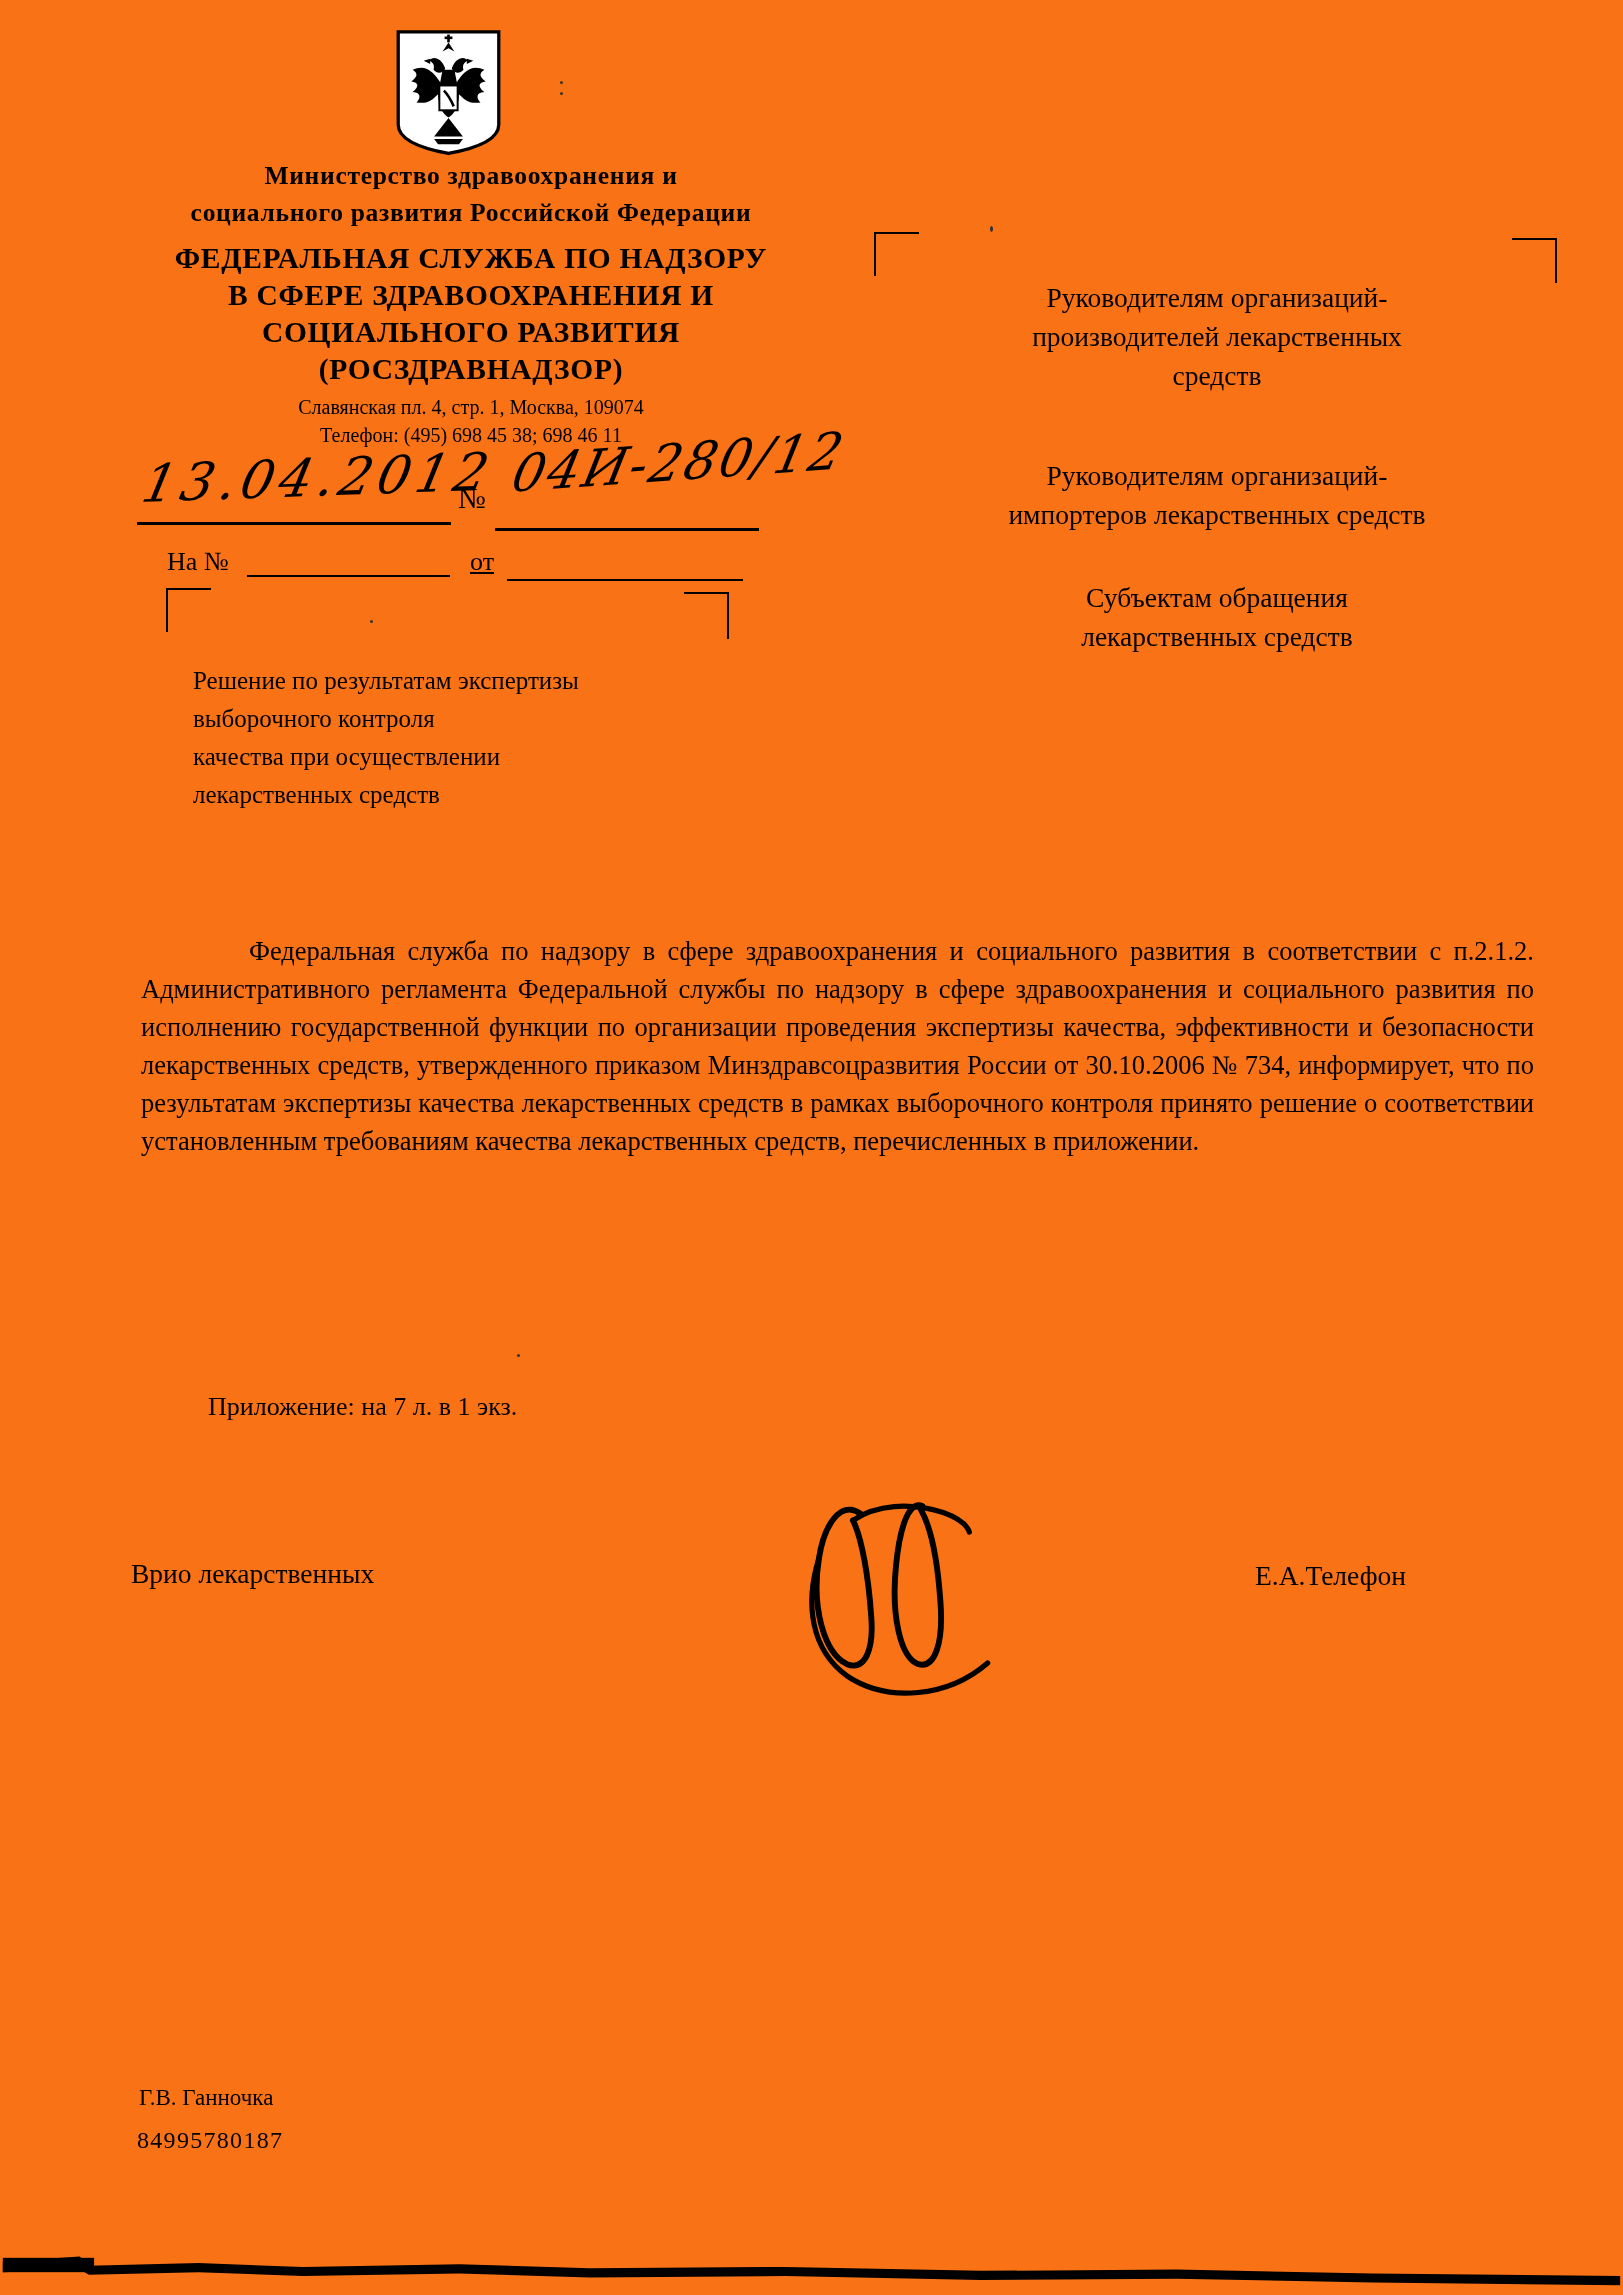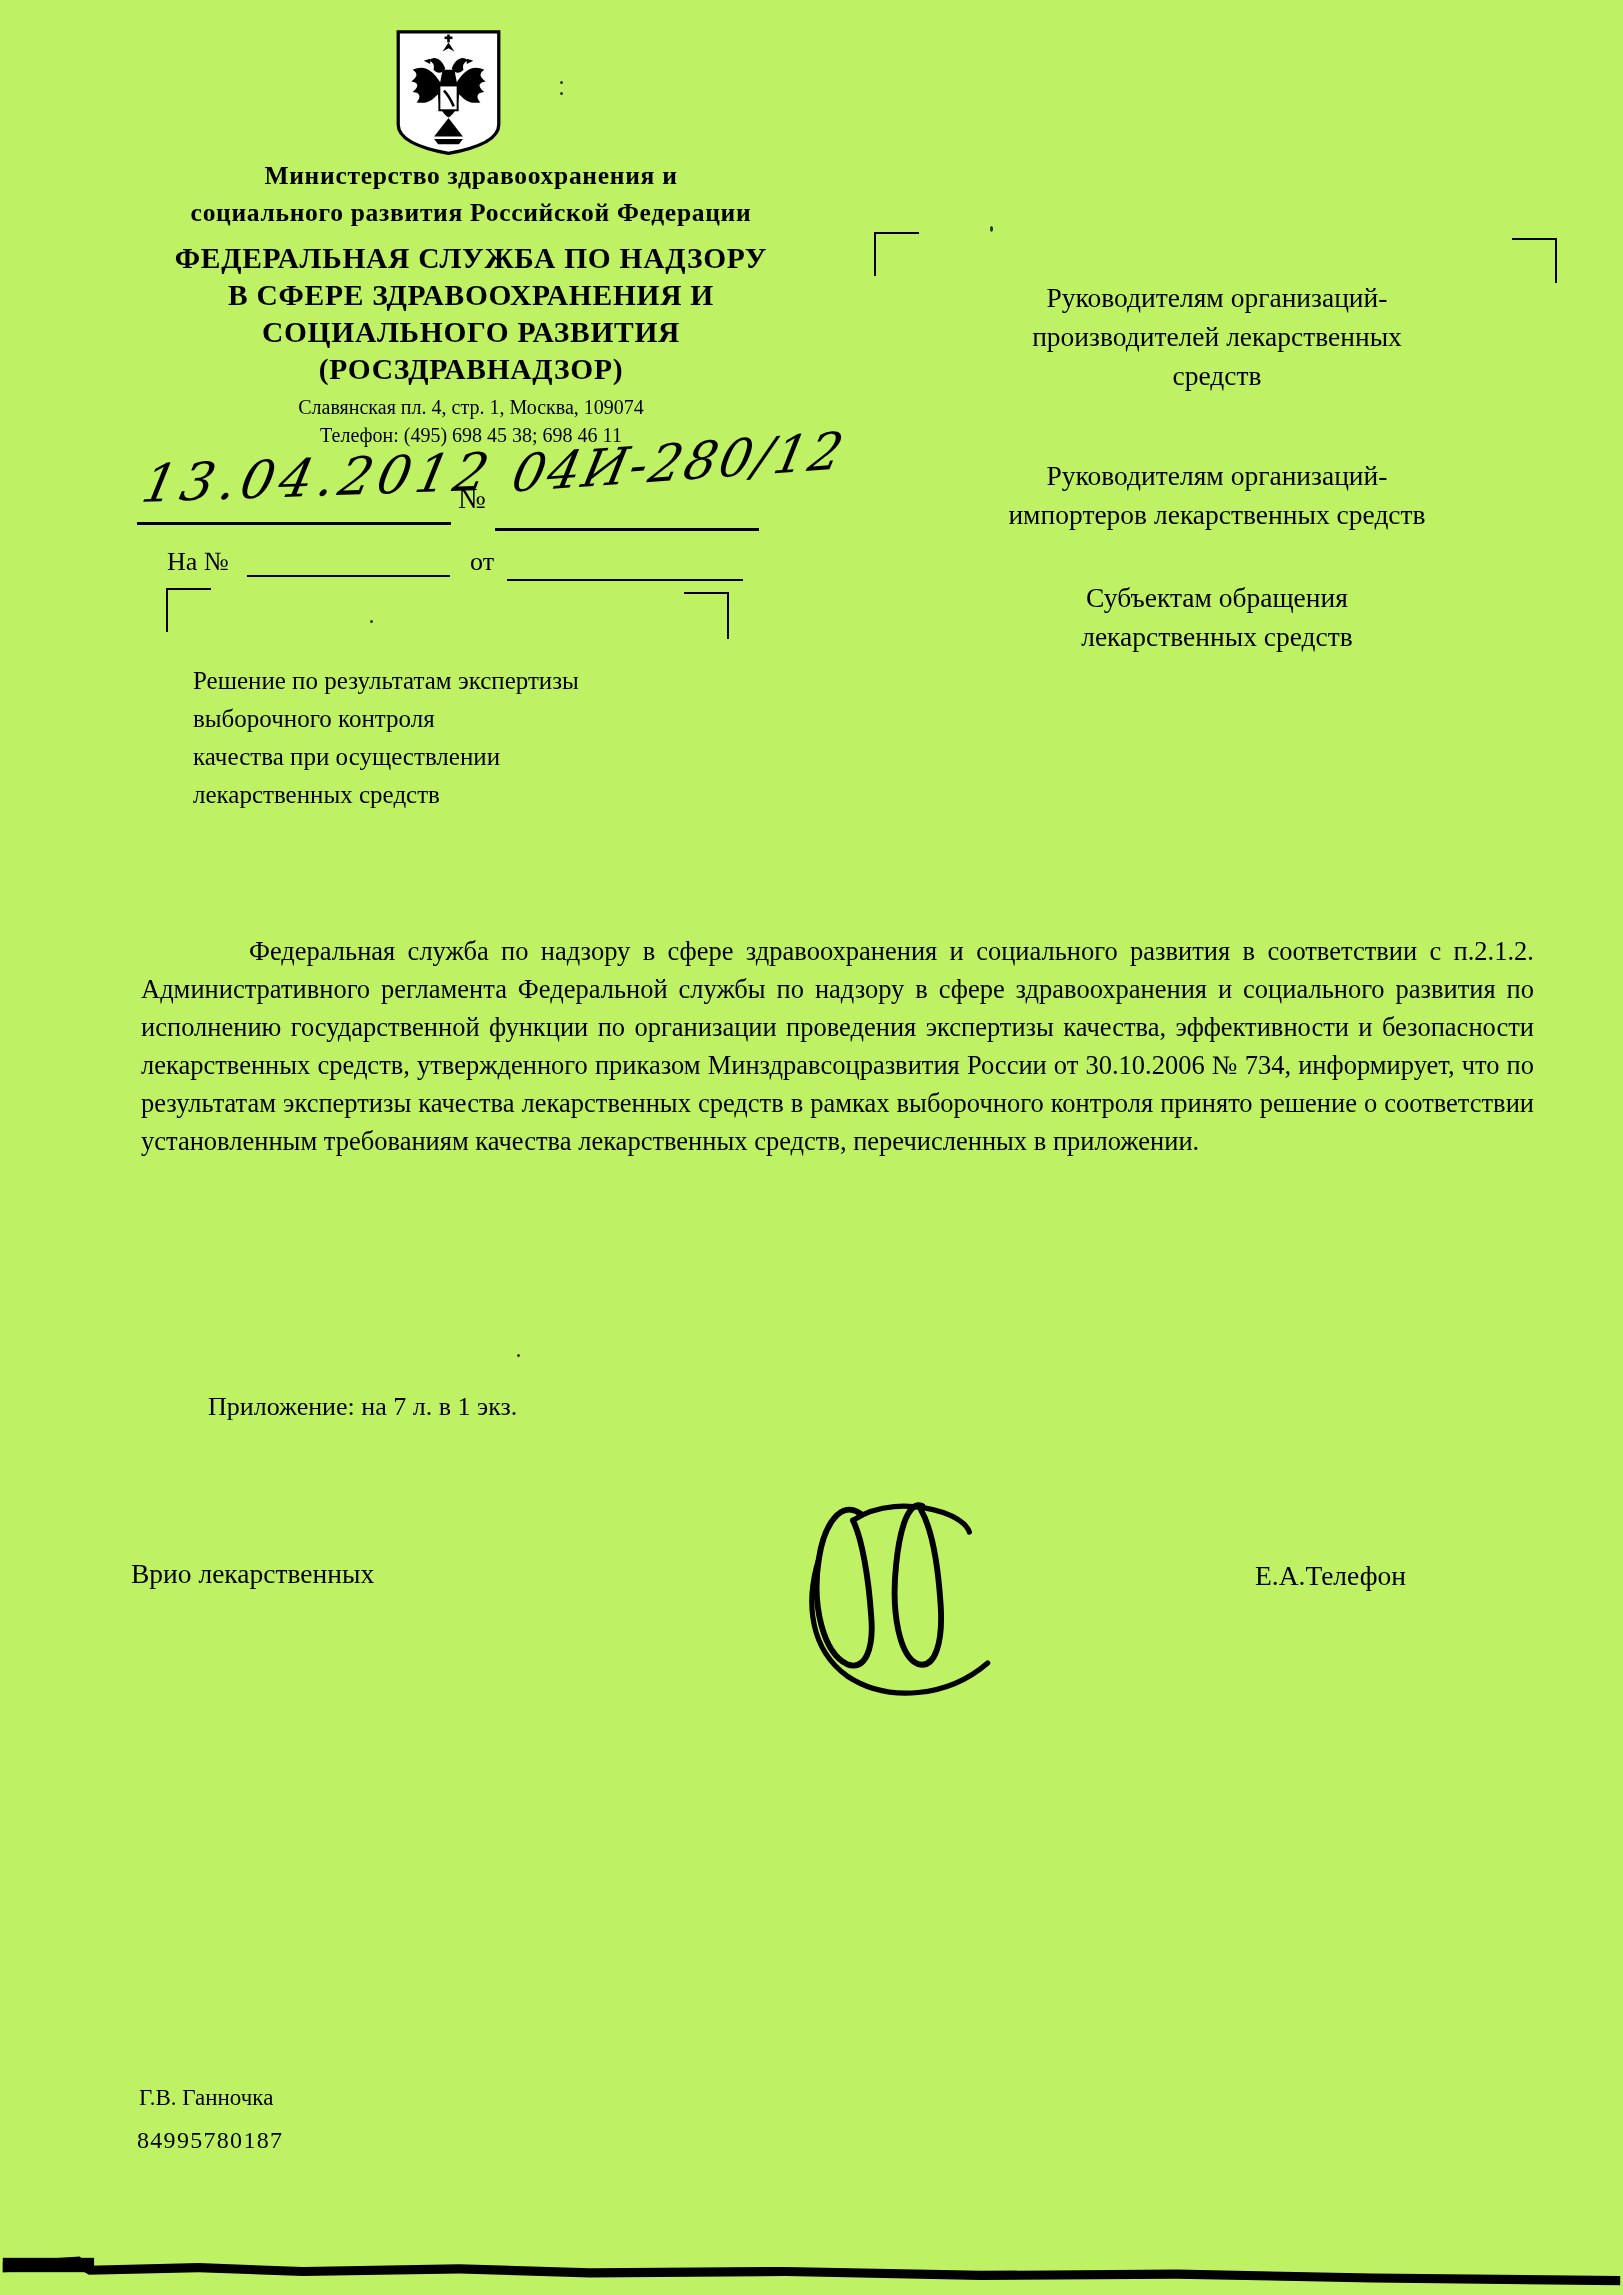"Министерство здравоохранения и" .page { background: #bef264 -> #f97316 }
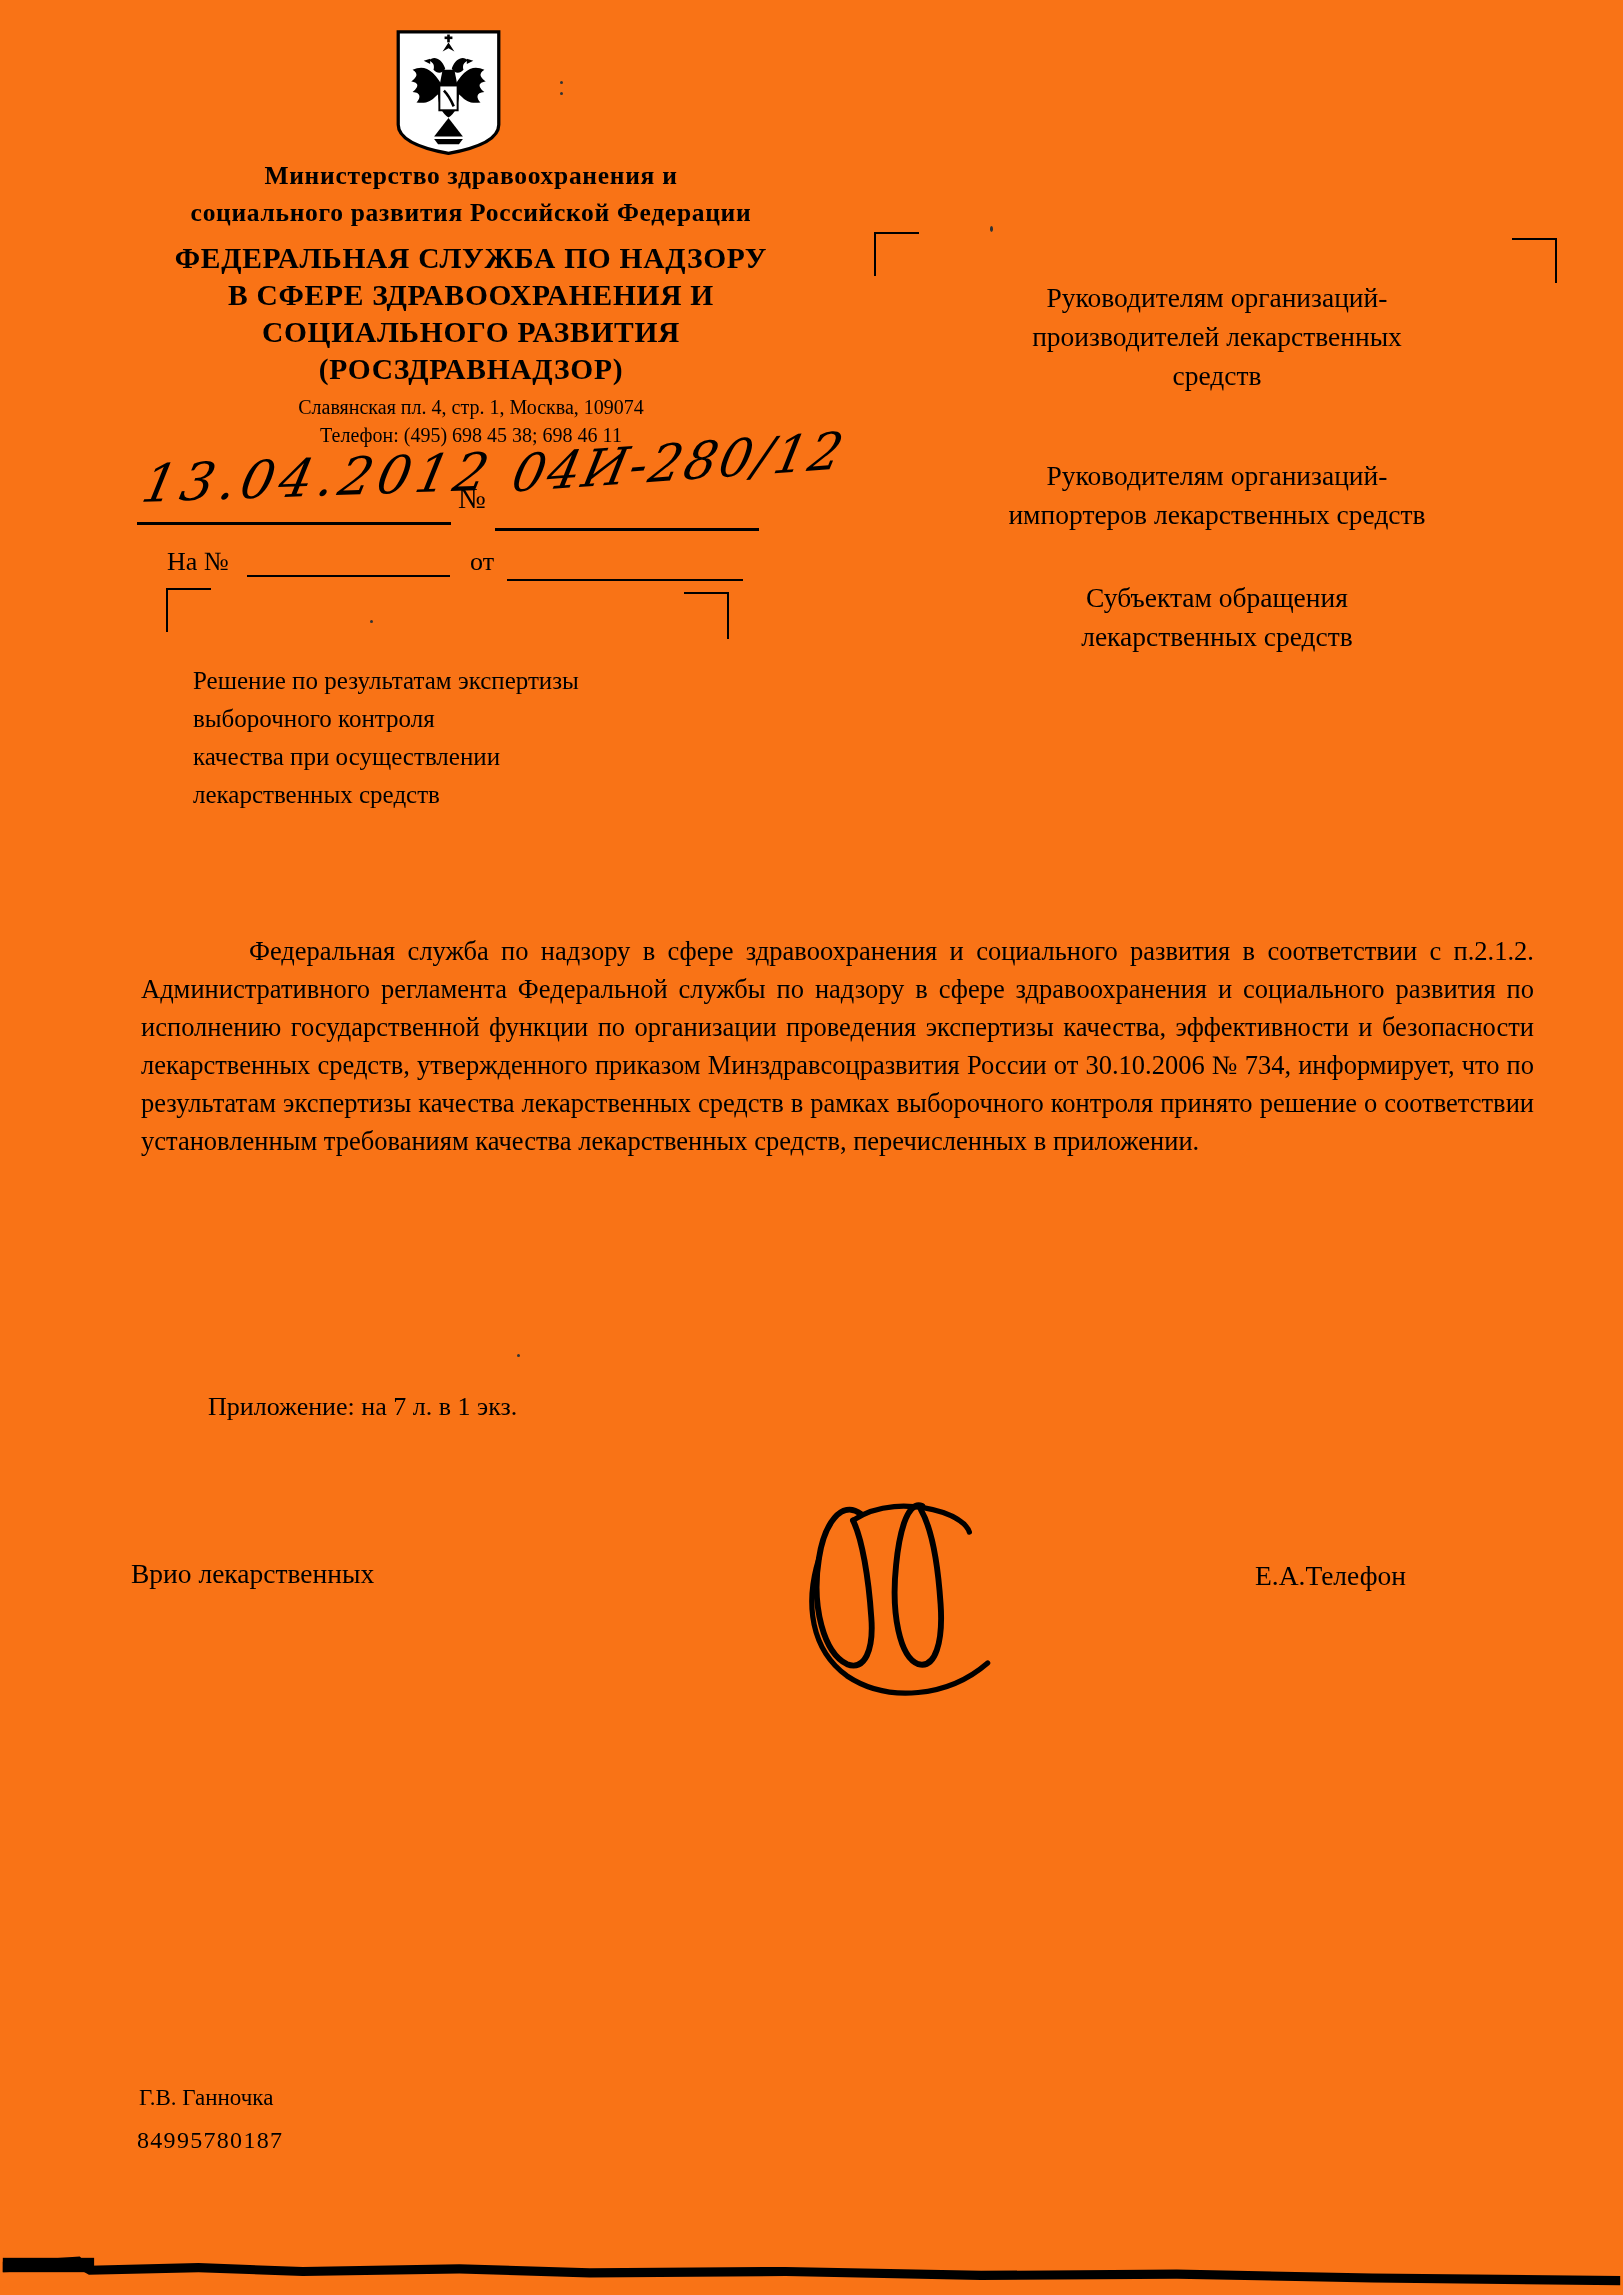"от" .ot-label { text-decoration: none -> underline }
